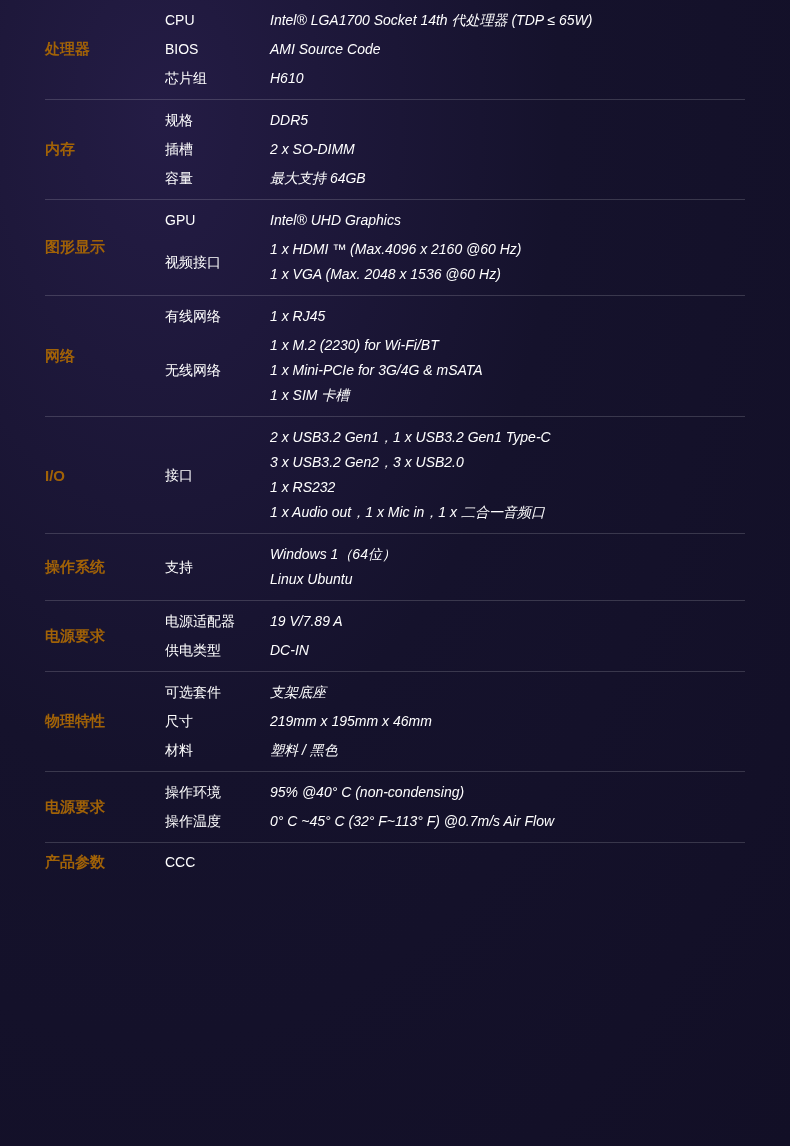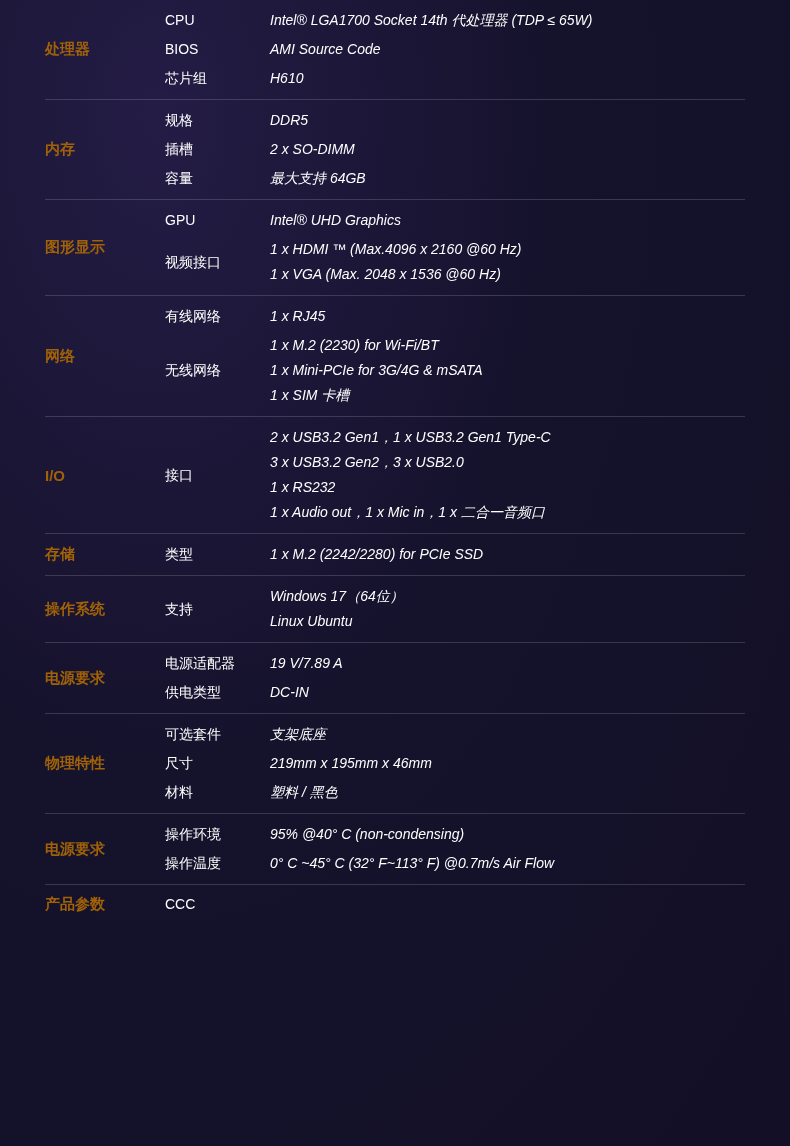"存储" tr.section { html: <tr> <td>存储</td> <td> <div> <div>类型</div> <div> <div>1 x M.2 (2242/2280) for PCIe SSD</div> </div> </div> </td> </tr> -> none }
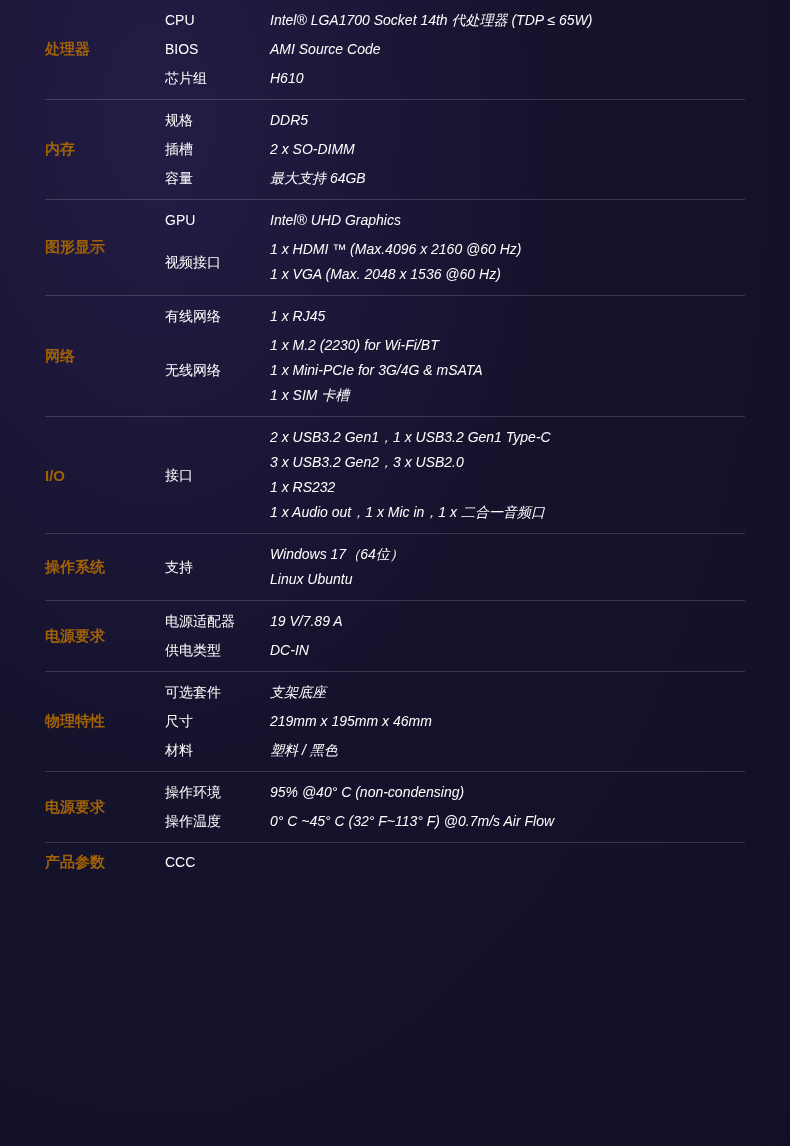"Windows 17（64位）" div { text: 17 -> 1 }
